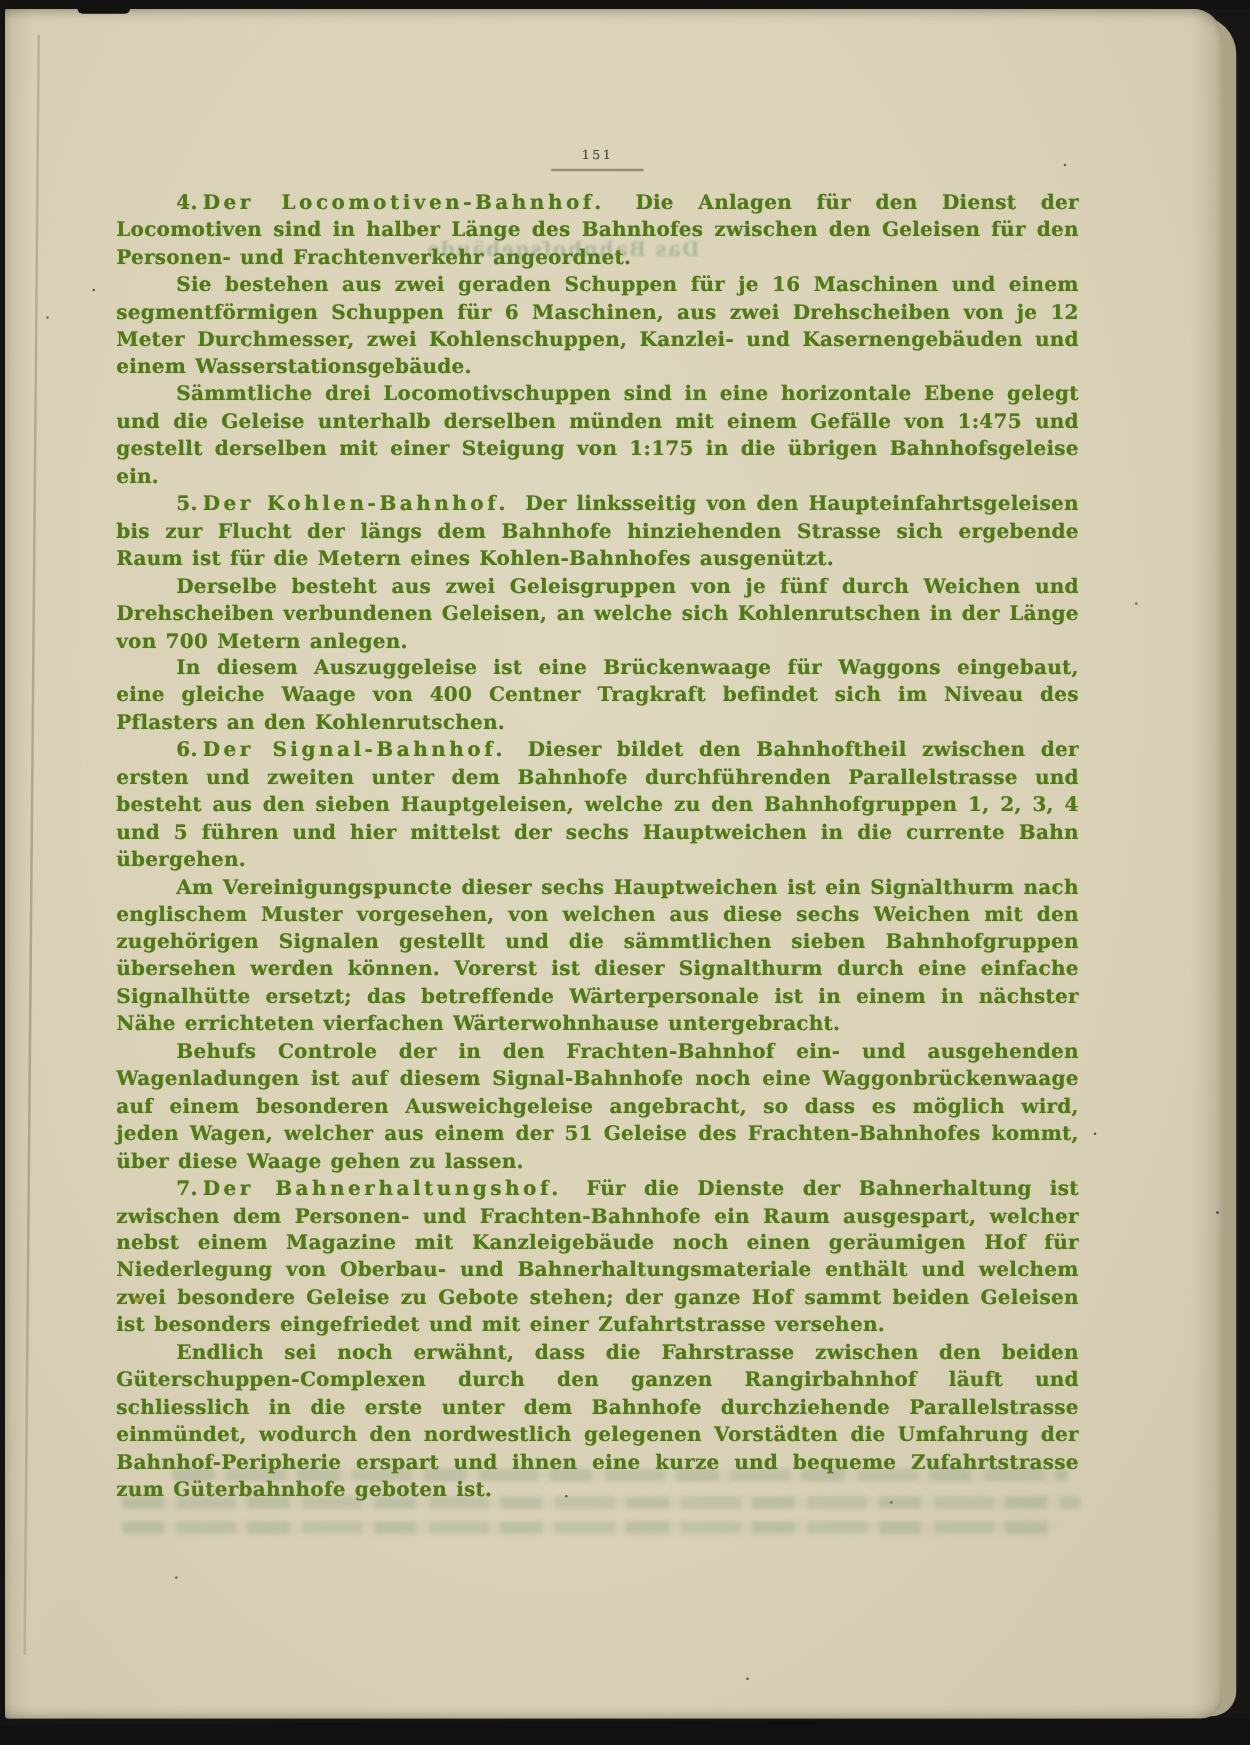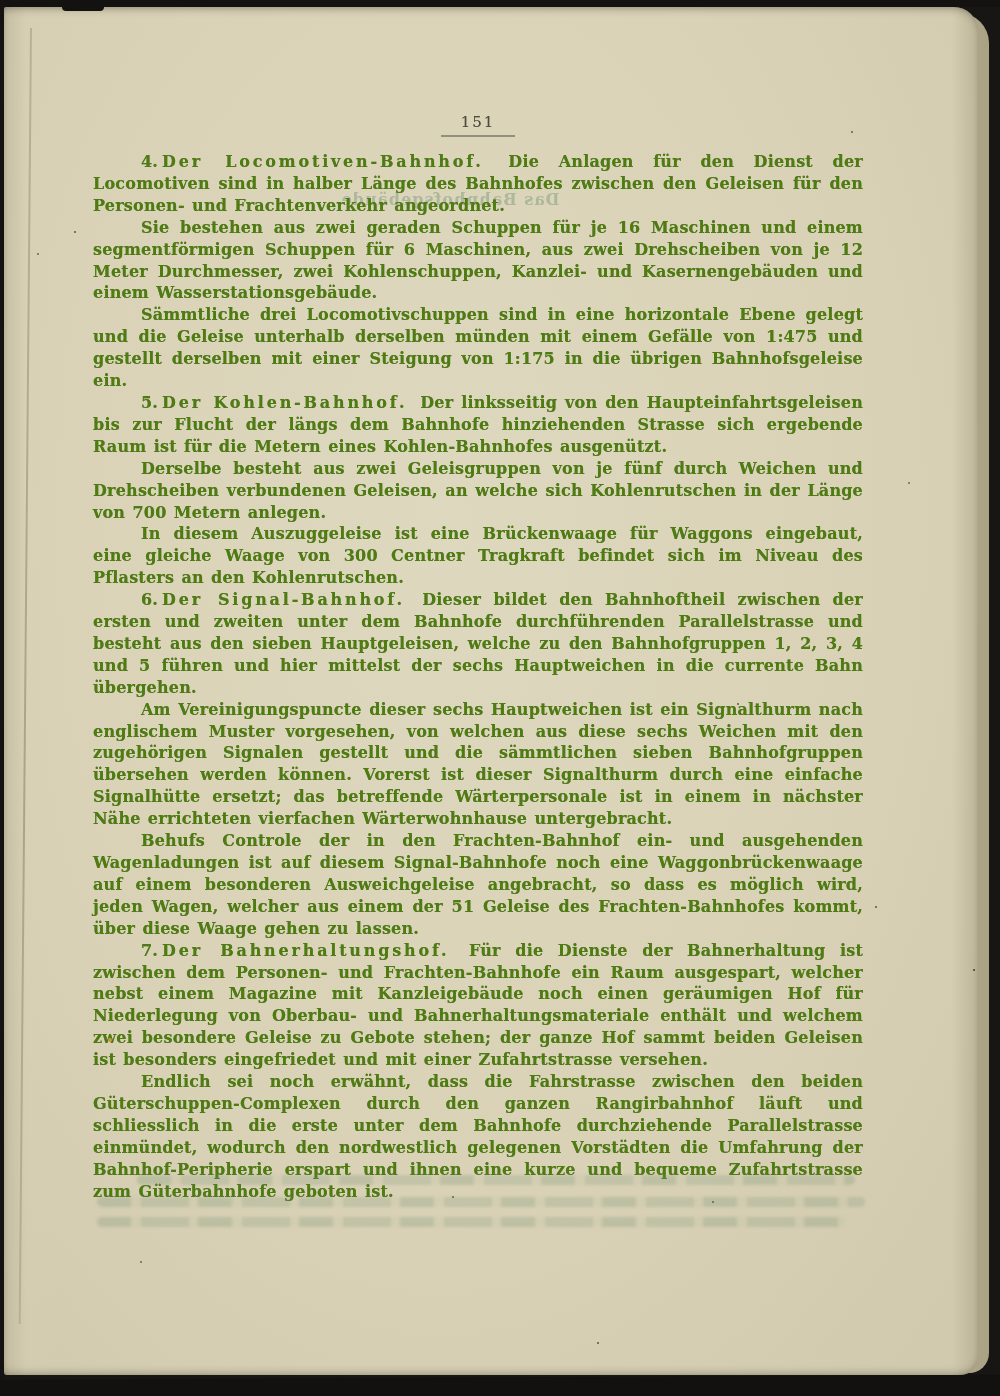"151" .page-number { font-size: 15px -> 10px }
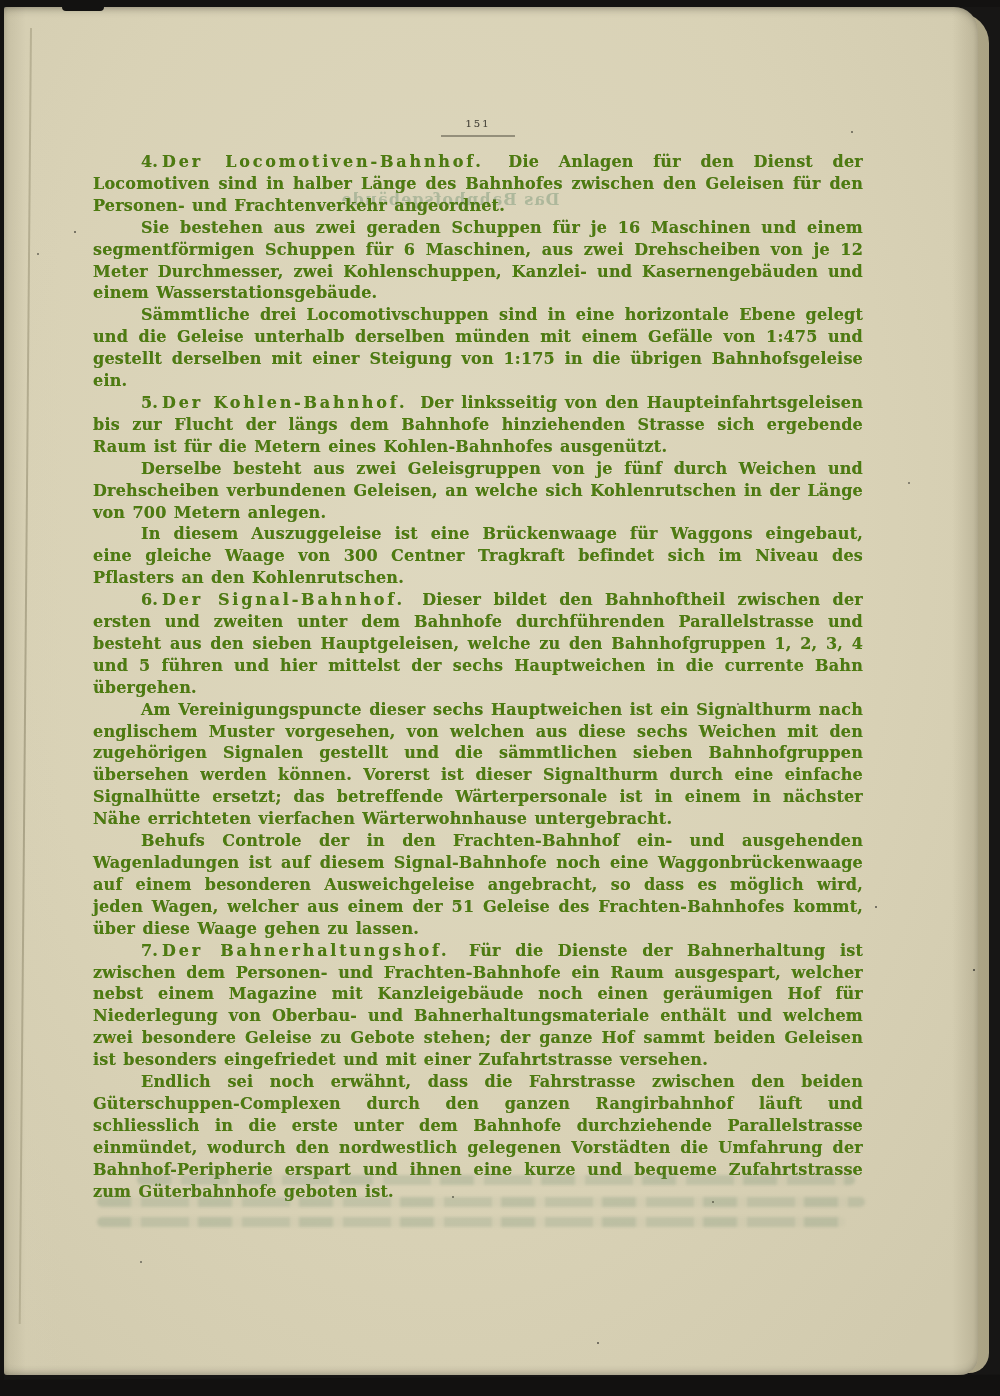"In diesem Auszuggeleise ist eine" span { text: 300 -> 400 }
